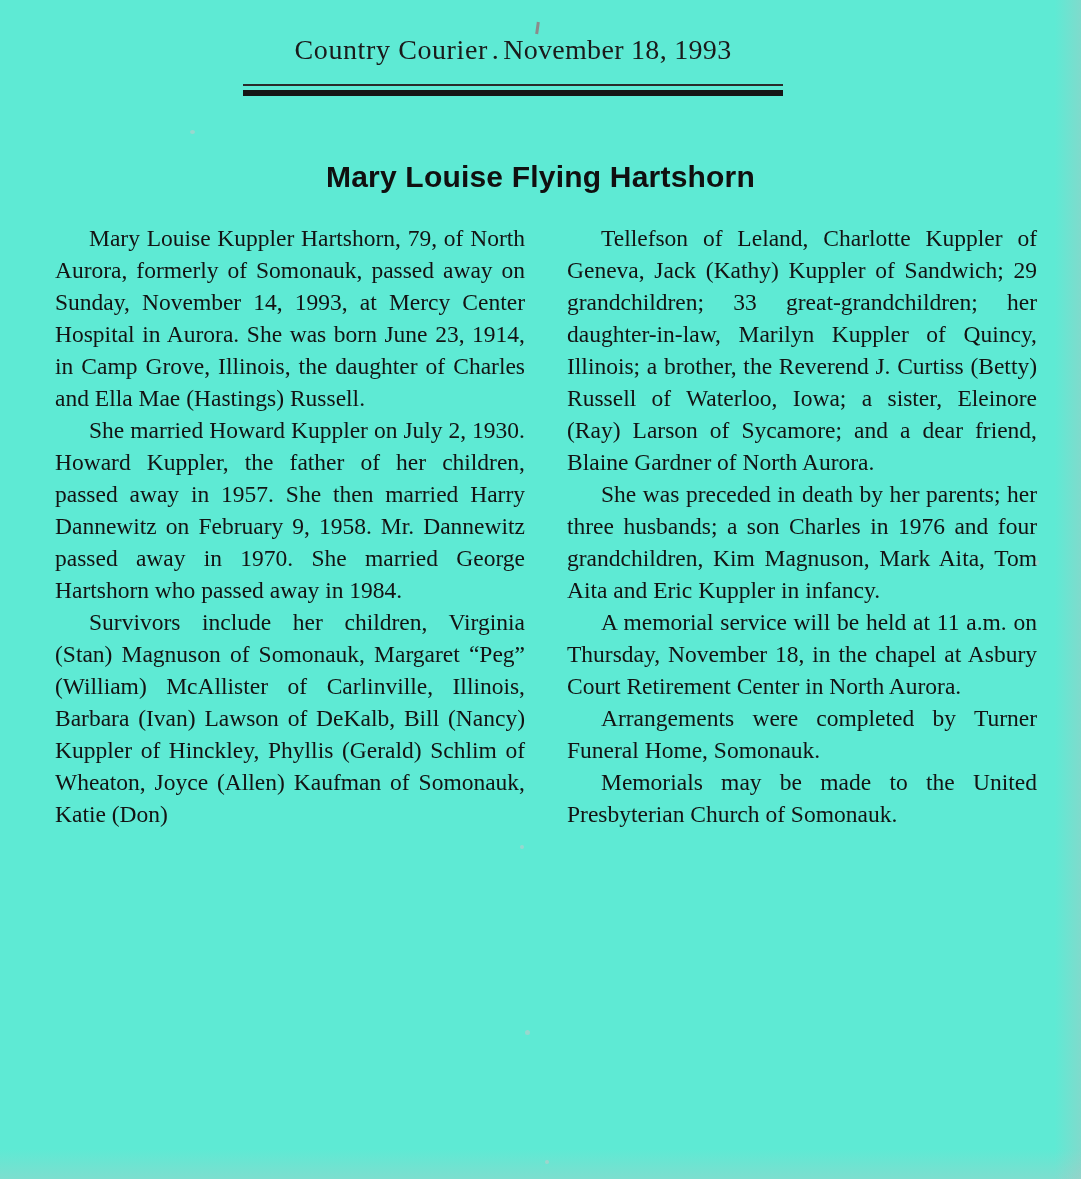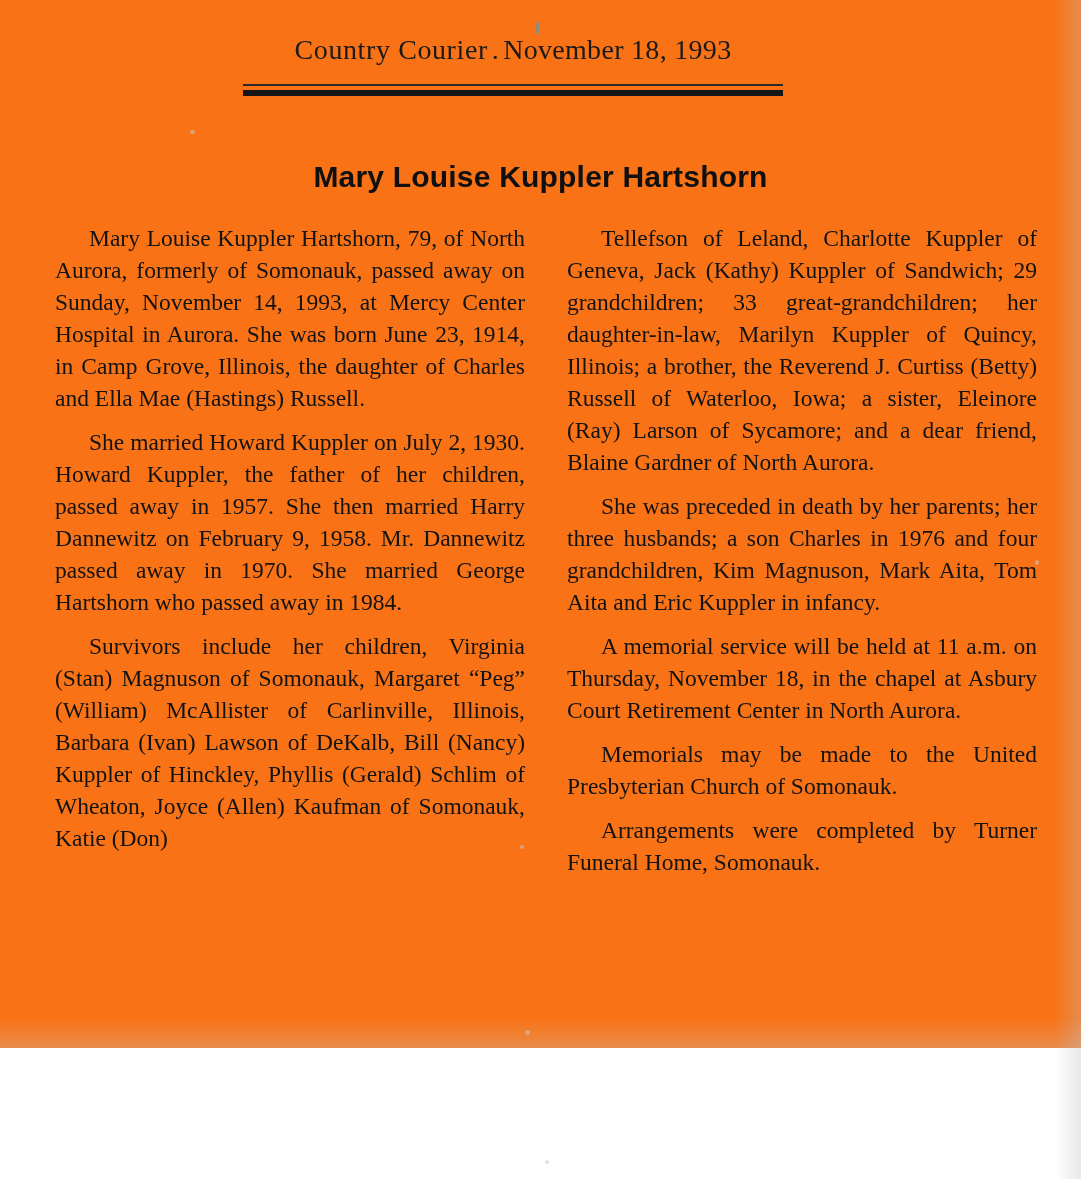"Country Courier . November 18," .page { background: #f97316 -> #5eead4; height: 1048px -> 1179px }
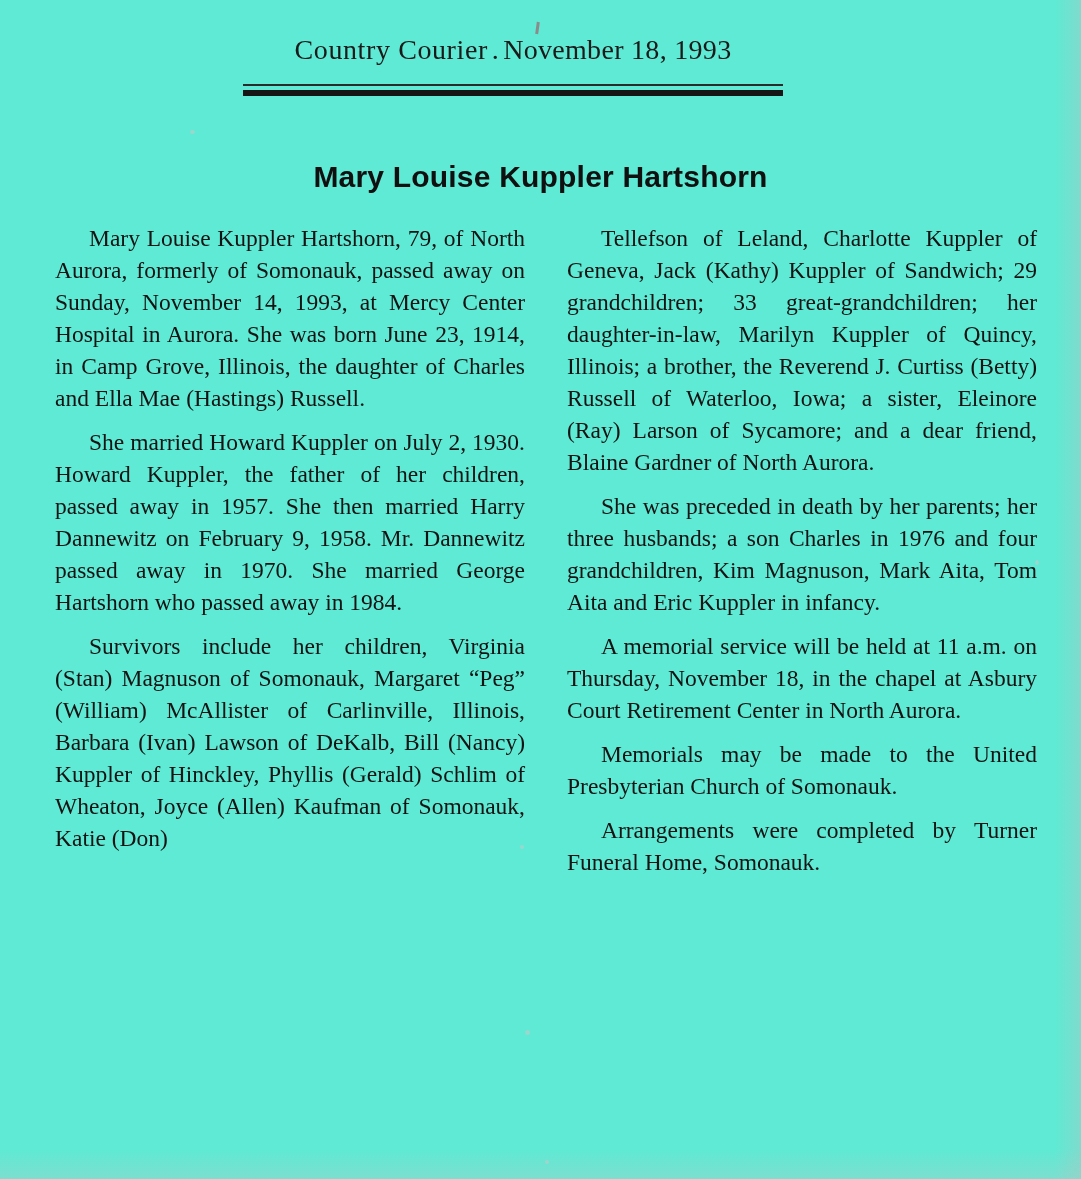"Mary Louise Kuppler Hartshorn" div.headline { text: Kuppler -> Flying }
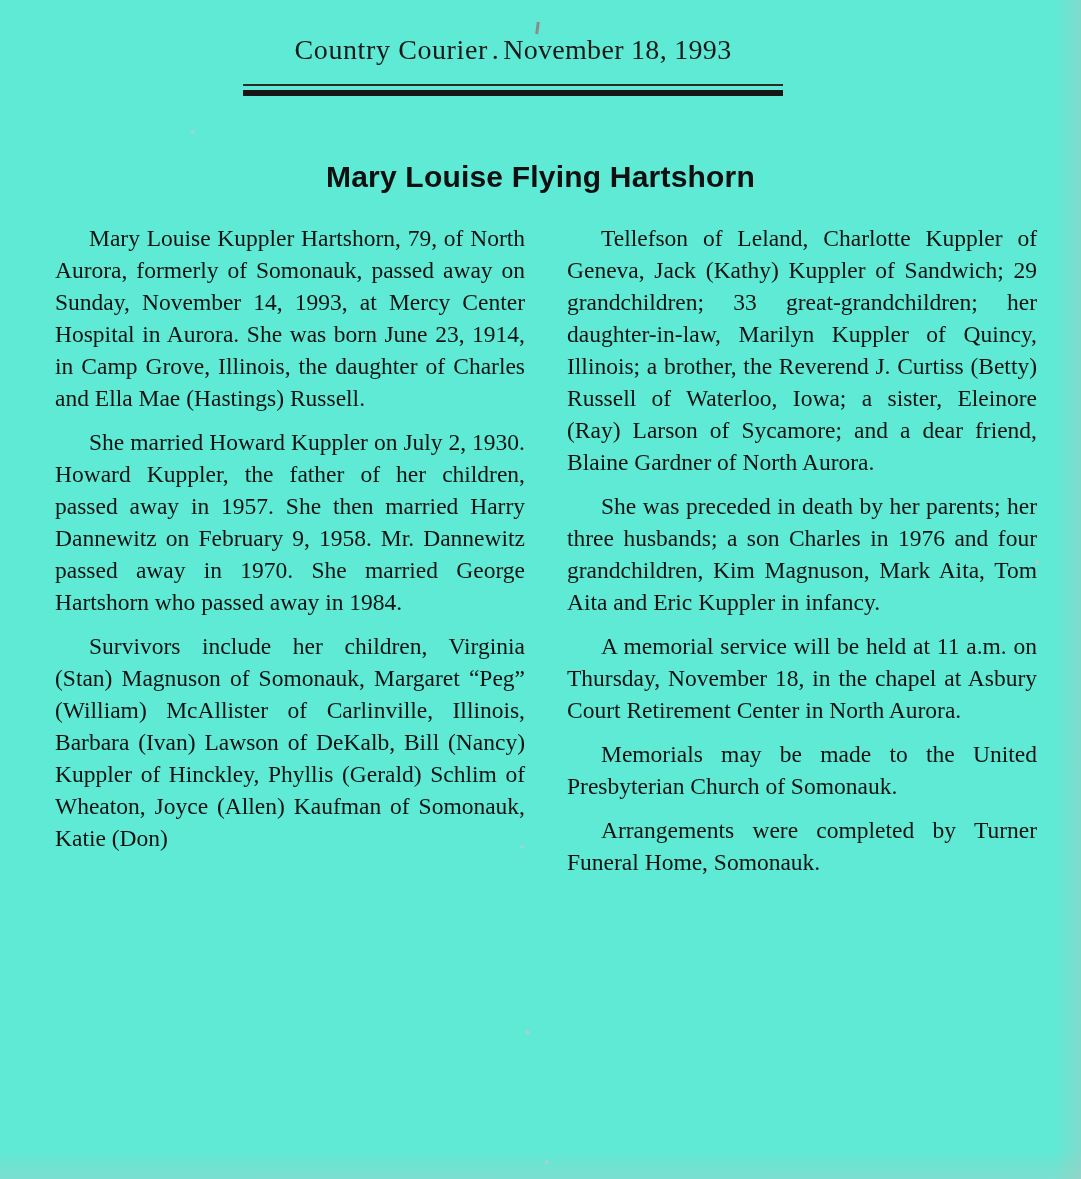"She married Howard Kuppler on" .col p + p { margin-top: 12px -> 0 }
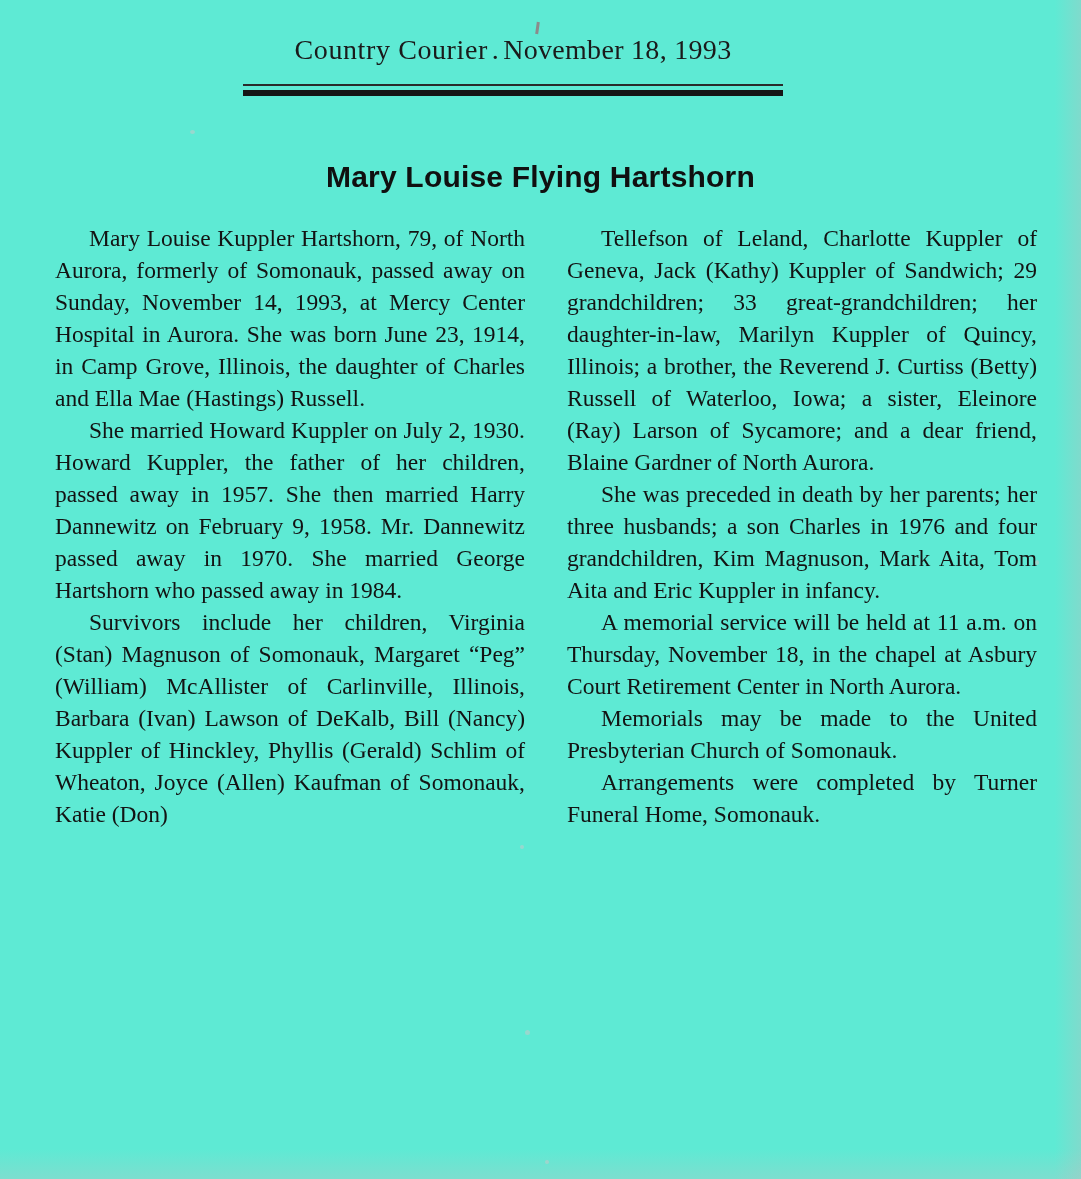"Memorials may be made to" p { order: before "Arrangements were completed by Turner" -> after "Arrangements were completed by Turner" }
